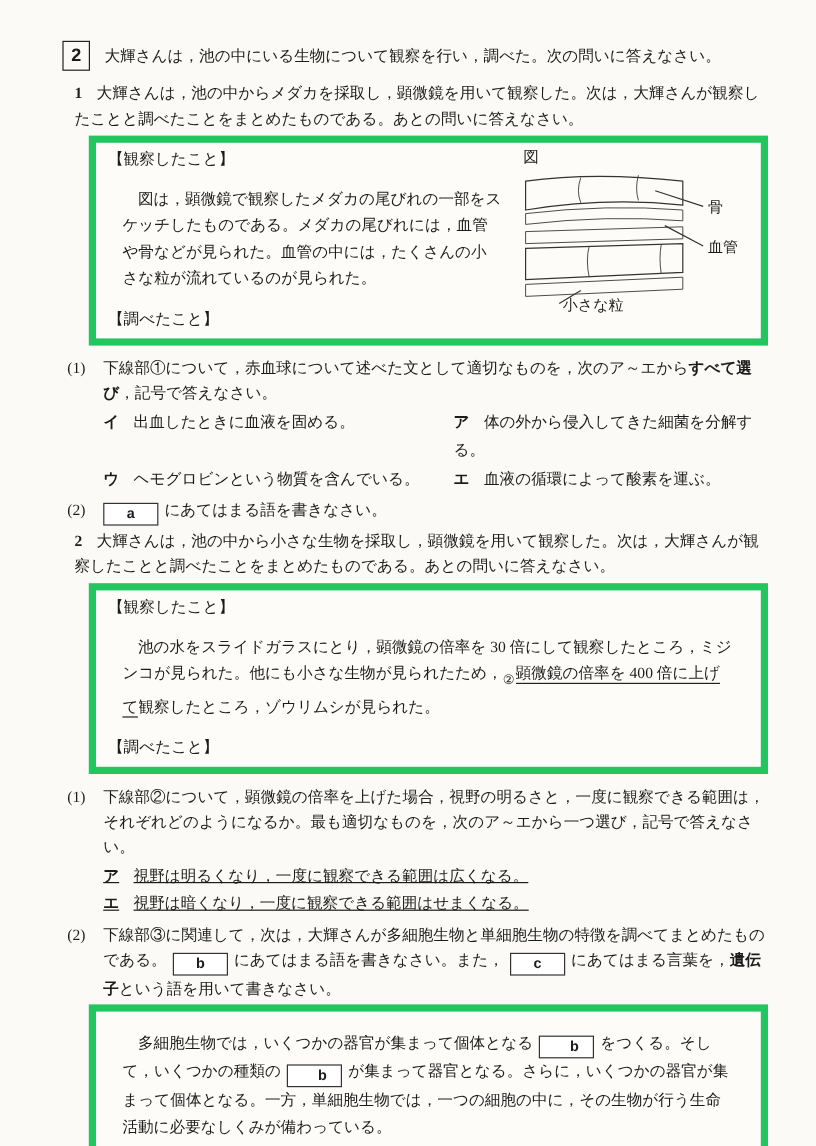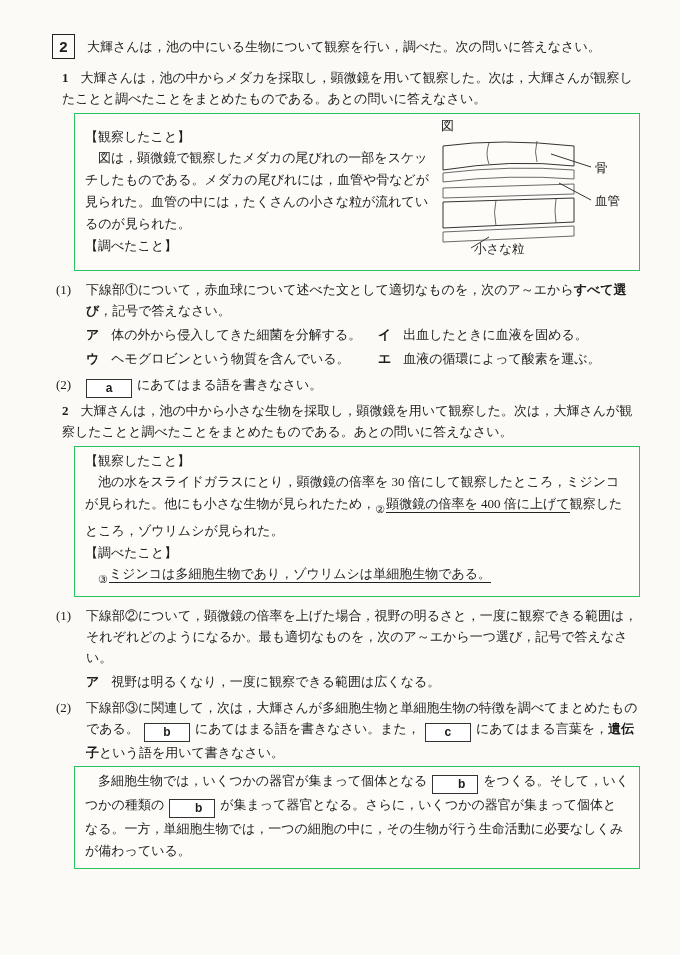"【観察したこと】" .obox { align-items: center -> none; border: 1px solid #22c55e -> 6px solid #22c55e }
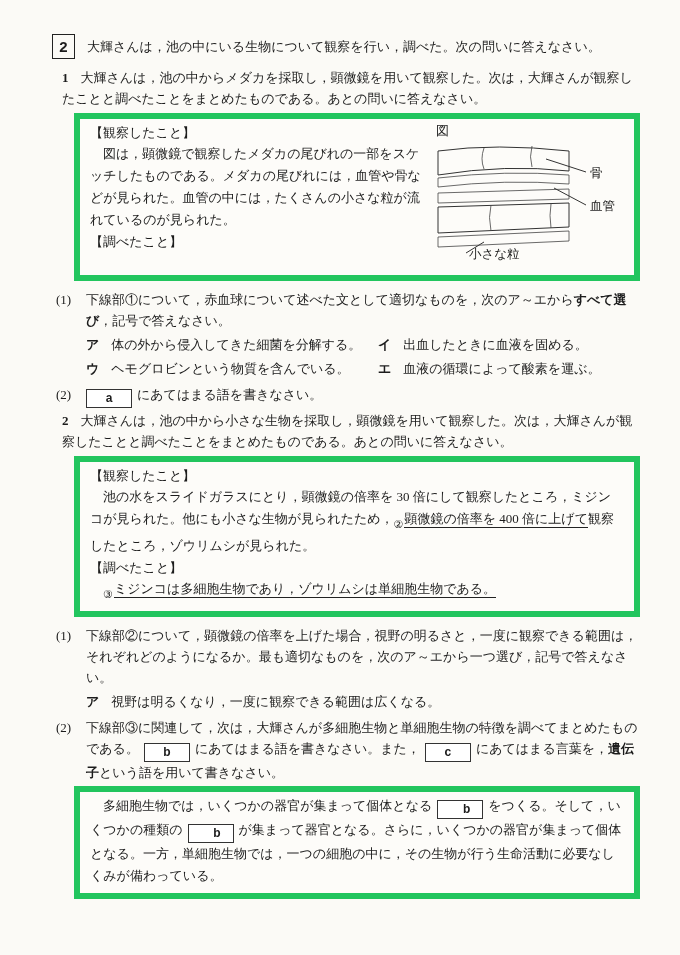"図は，顕微鏡で観察したメダカの尾びれの一部をスケッチしたものである。メダカの尾び" .bpara { margin: 0 -> 12px }
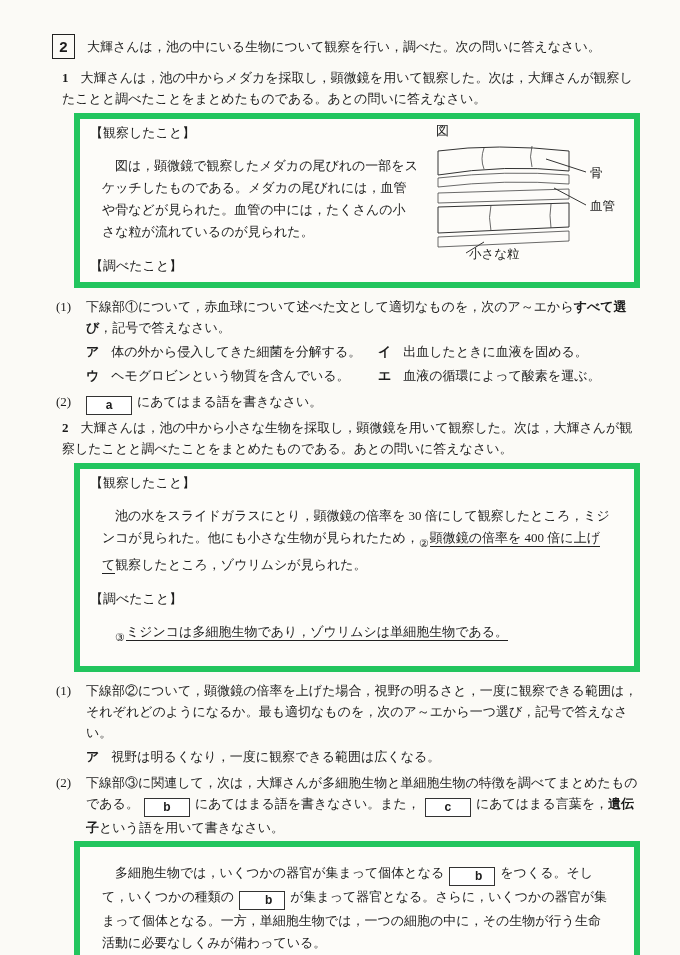"ア 体の外から侵入してきた細菌を分解する。" div.opt { order: before "イ 出血したときに血液を固める。" -> after "イ 出血したときに血液を固める。" }
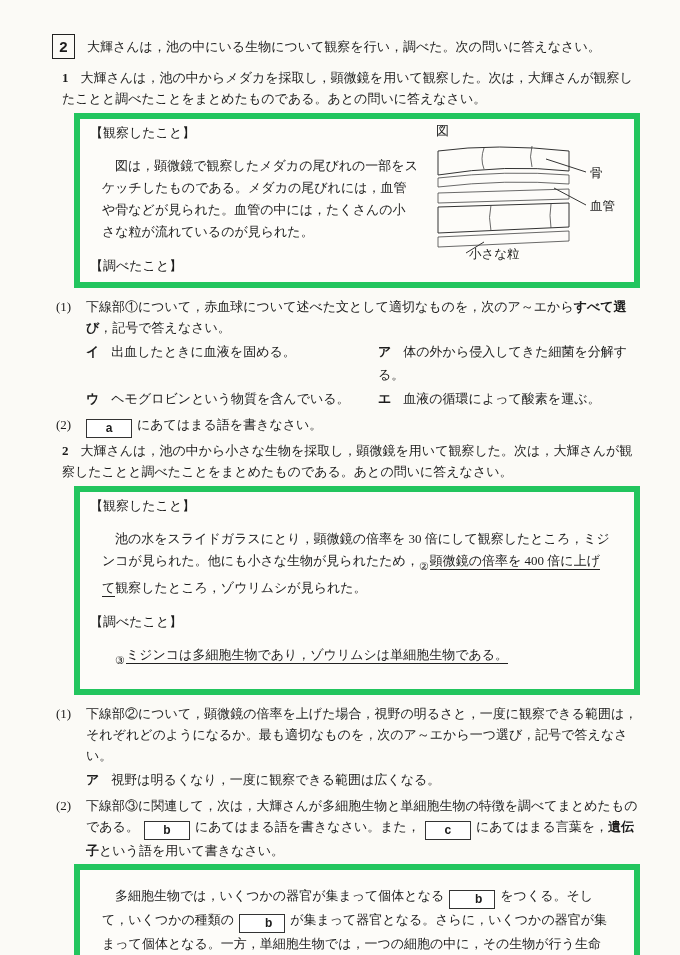"③ミジンコは多細胞生物であり，ゾウリムシは単細胞生物である。" p.bpara { html: <p><span>③</span><span>ミジンコは多細胞生物であり，ゾウリムシは単細胞生物である。</span></p> -> none }
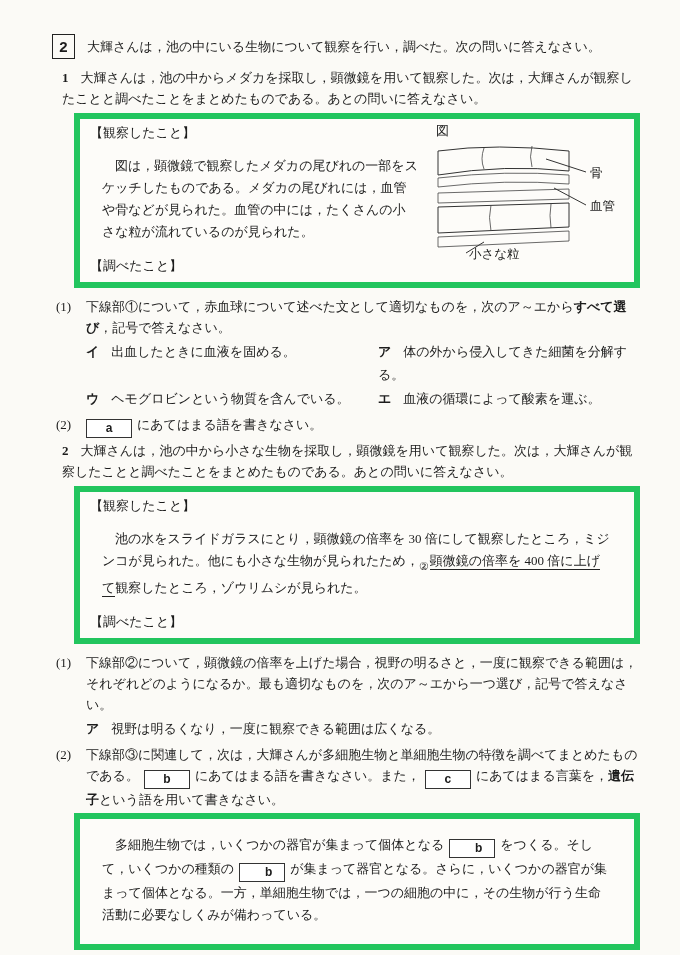"ア 視野は明るくなり，一度に観察できる範囲は広くなる。" .opt-list { text-decoration: none -> underline }
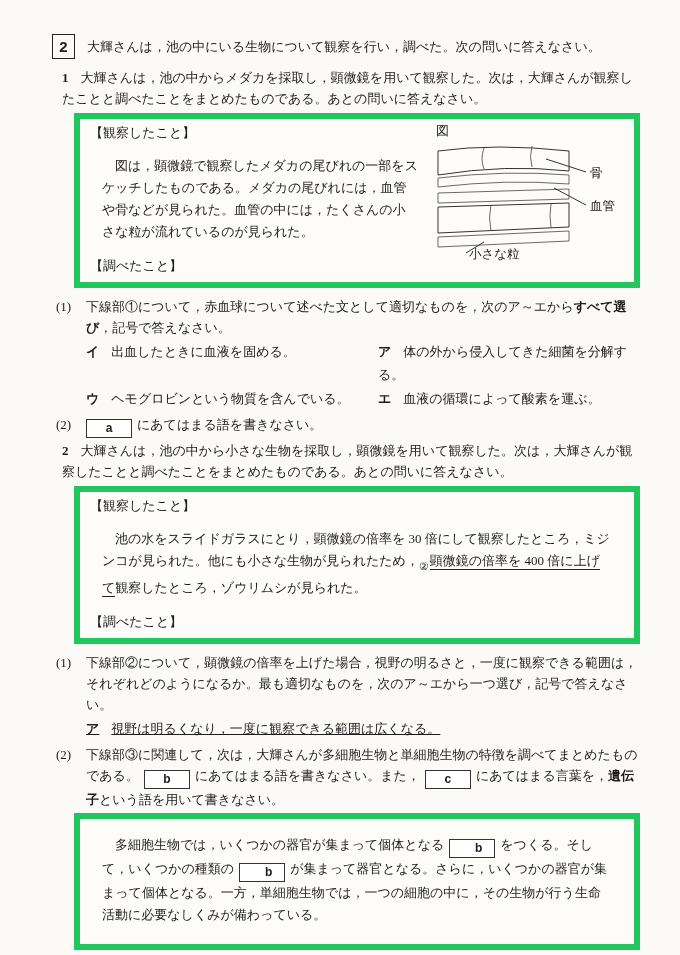"エ 視野は暗くなり，一度に観察できる範囲はせまくなる。" div.opt { html: none -> <div><span>エ</span><span>視野は暗くなり，一度に観察できる範囲はせまくなる。</span></div> }
